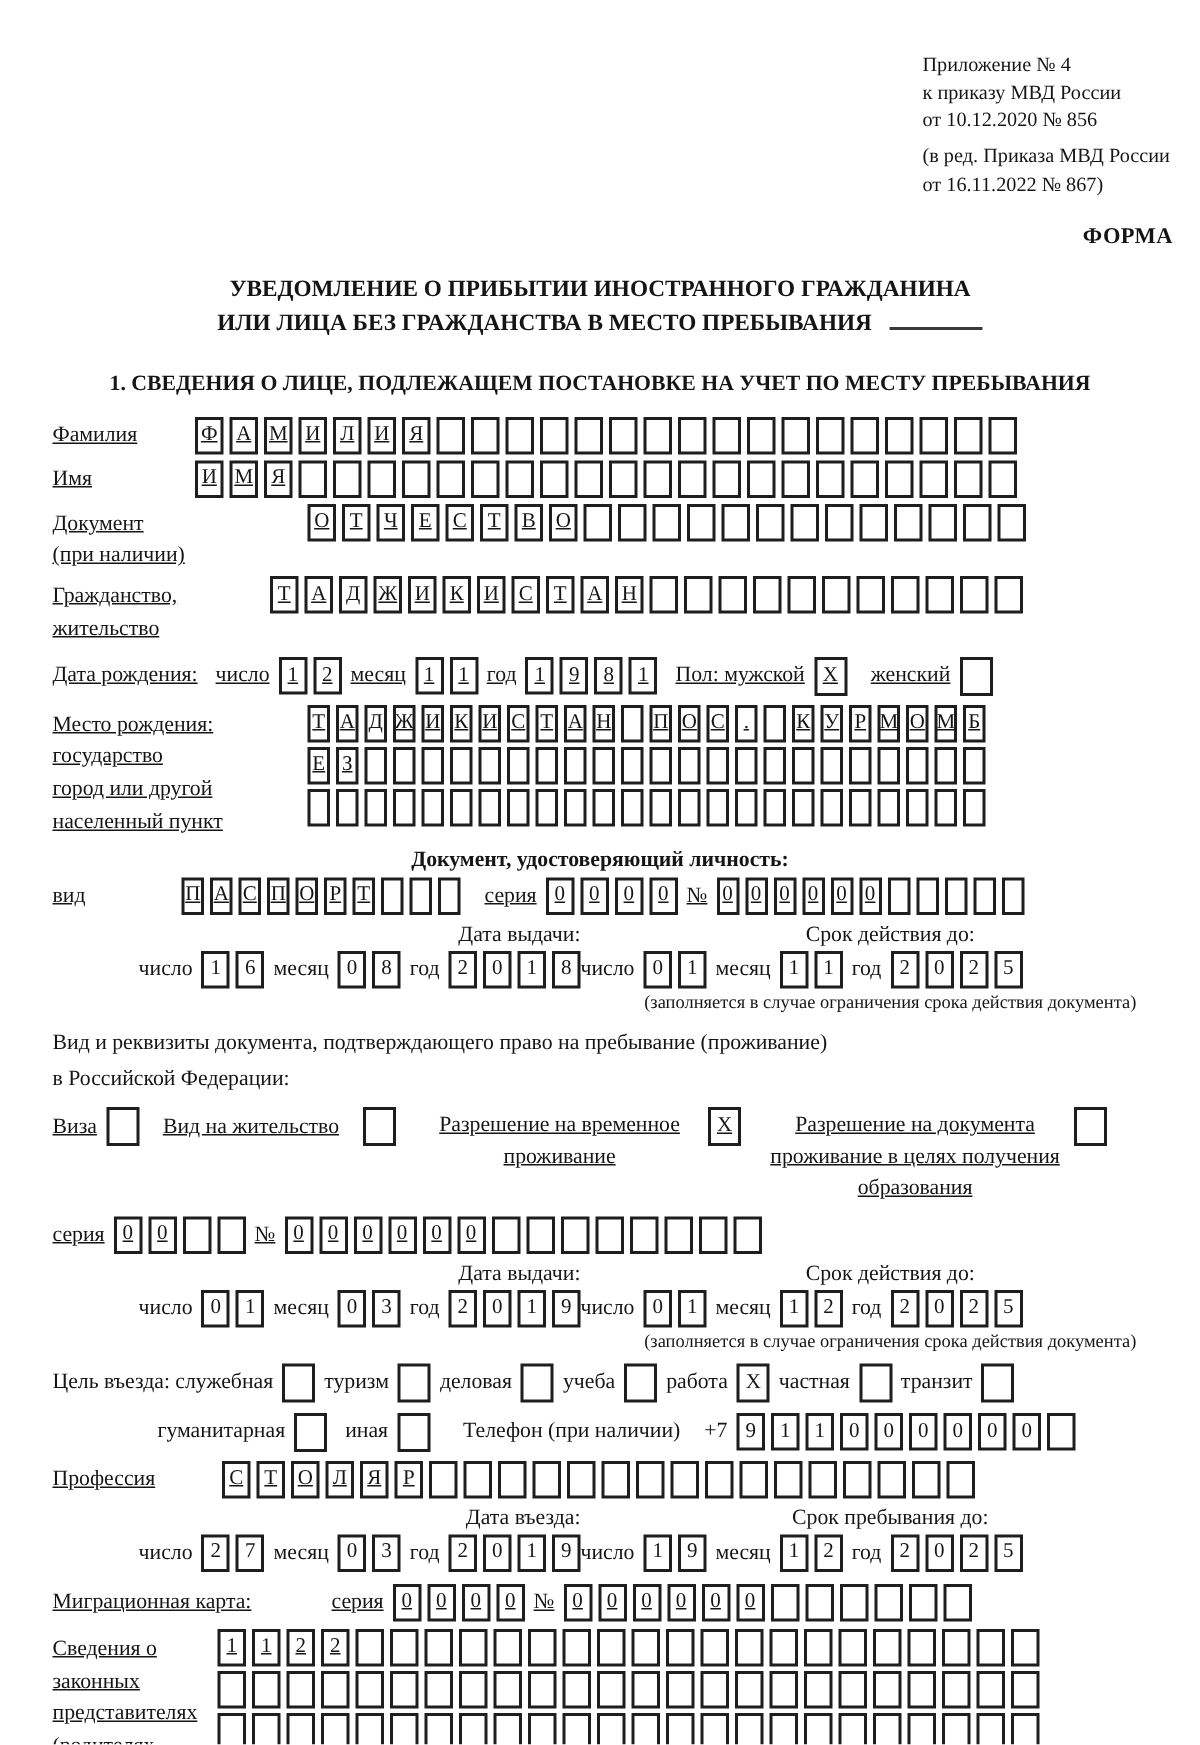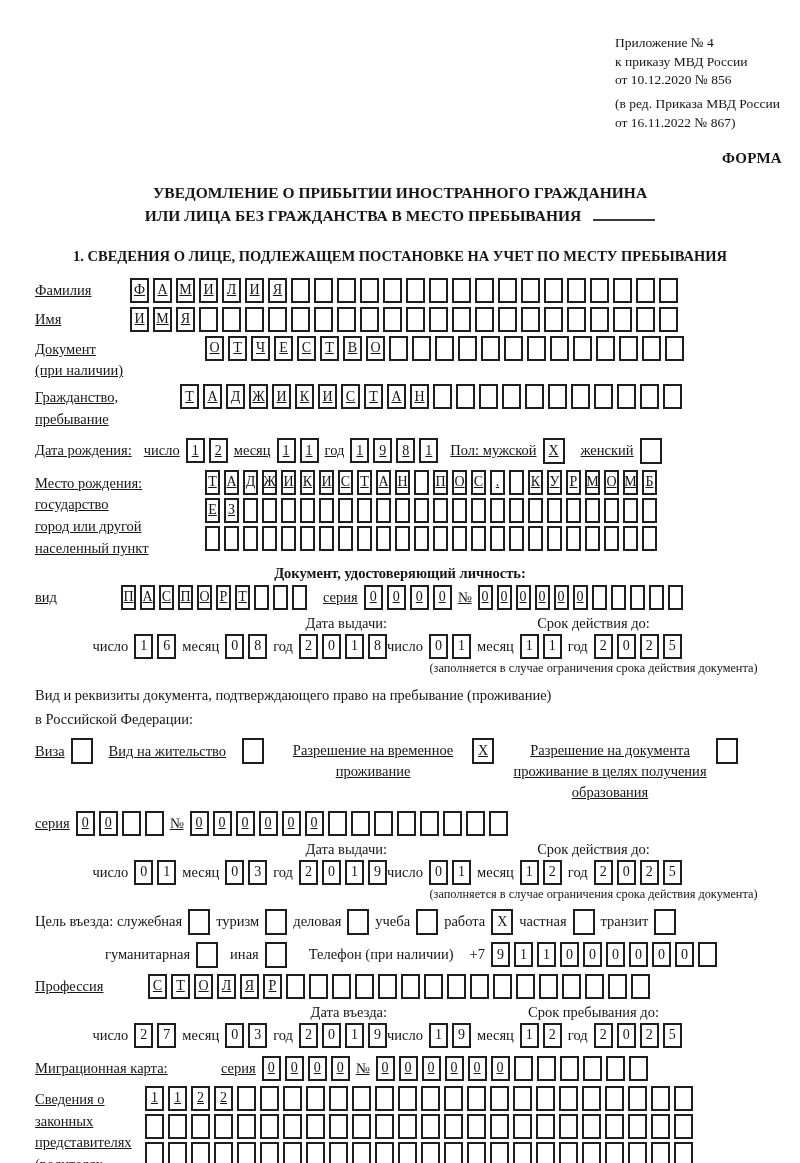"пребывание" span { text: пребывание -> жительство }
